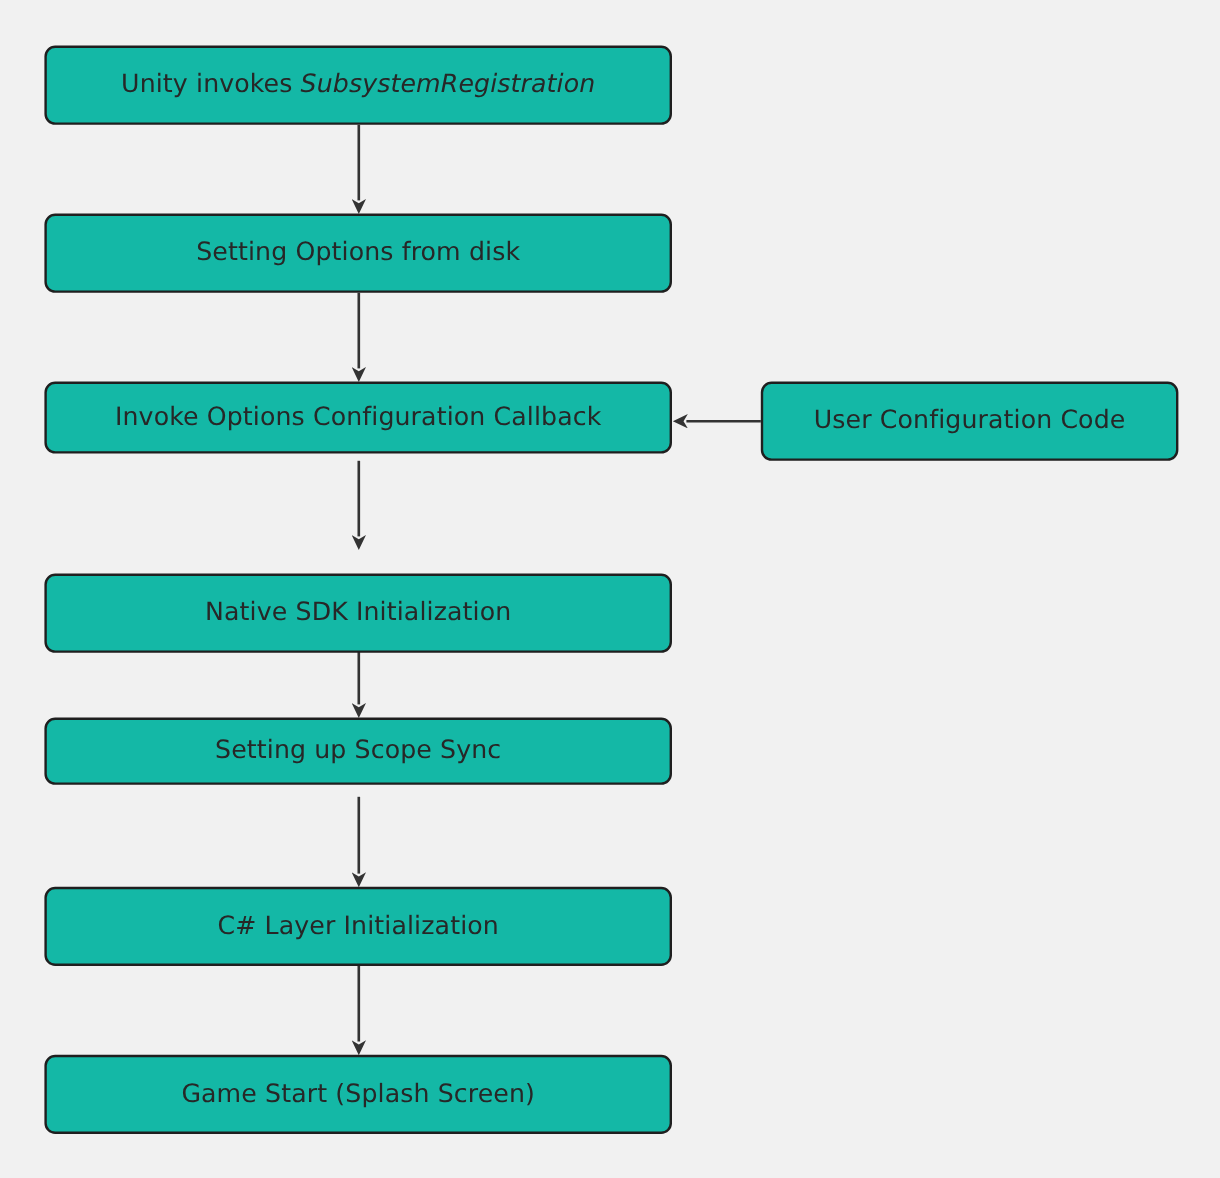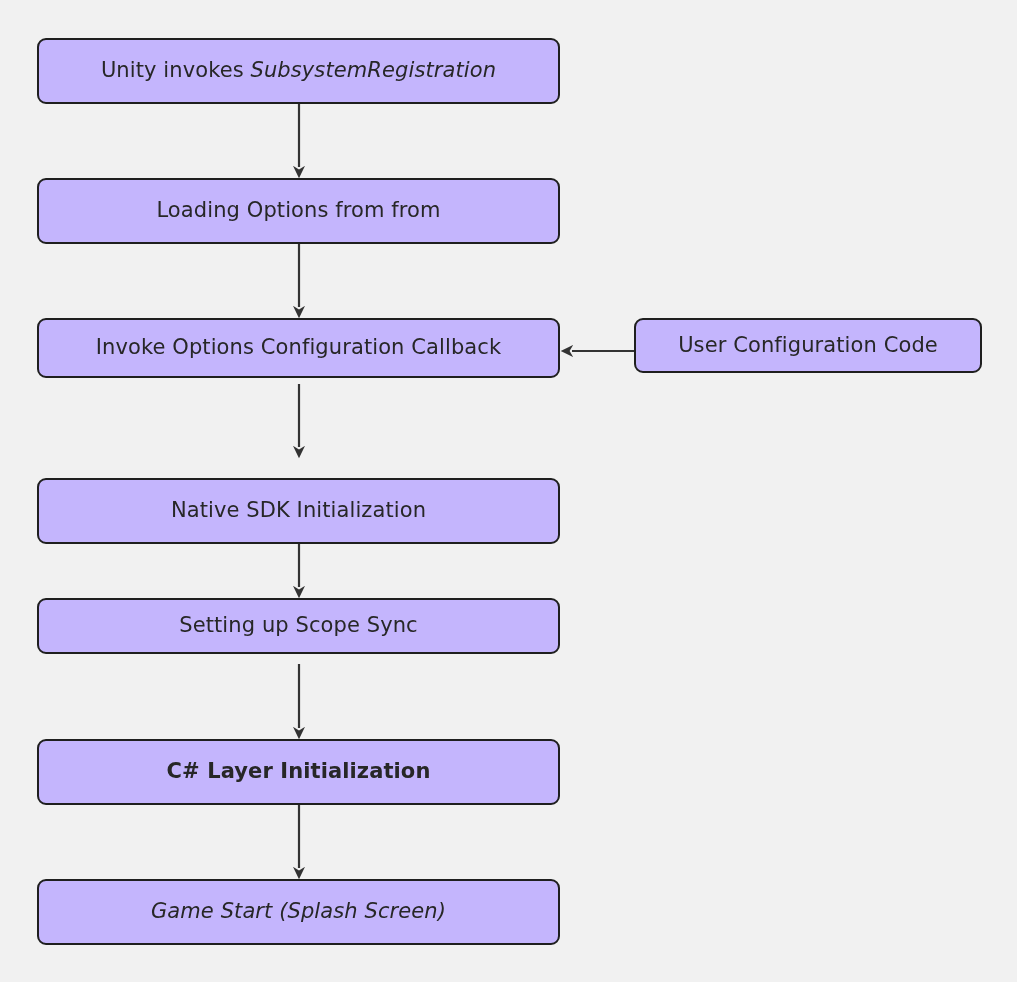"Unity invokes SubsystemRegistration" .node { background: #c4b5fd -> #14b8a6 }
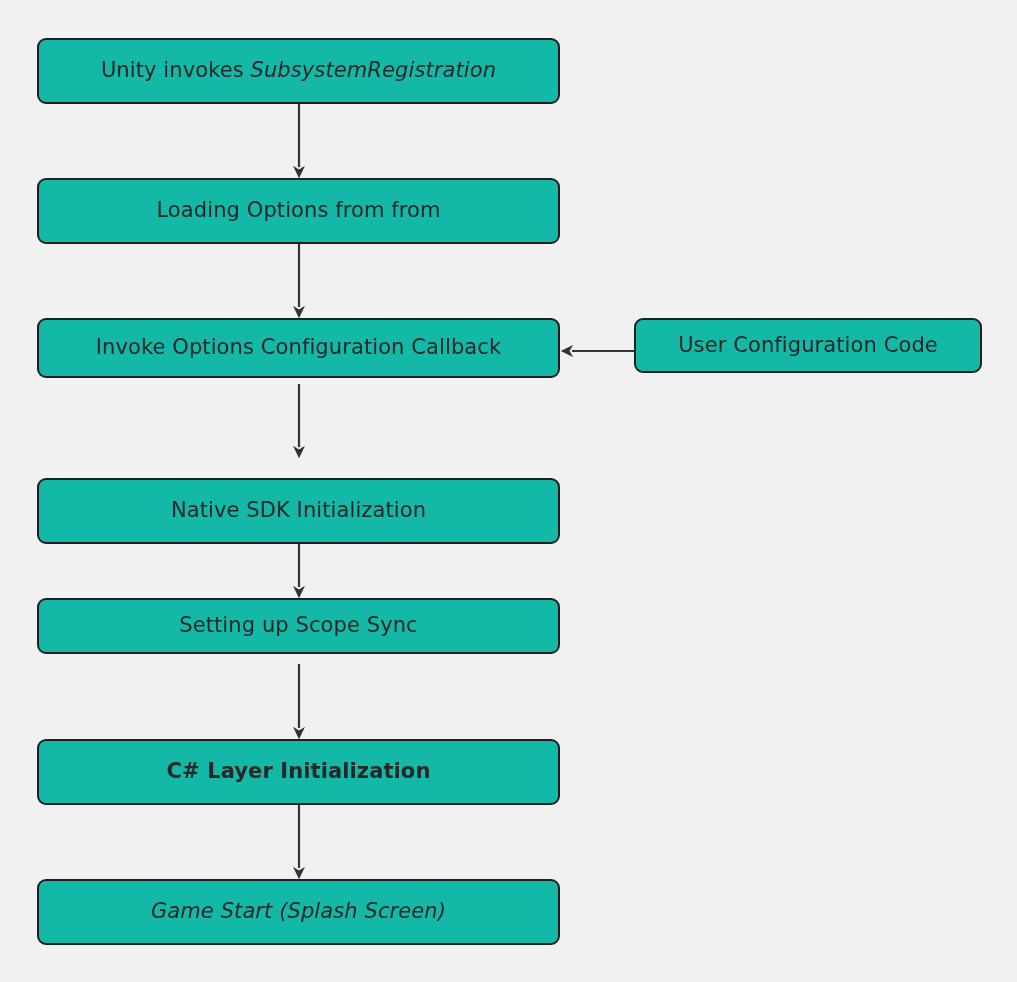"Loading Options from from" span.node-label { text: Loading Options from from -> Setting Options from disk }
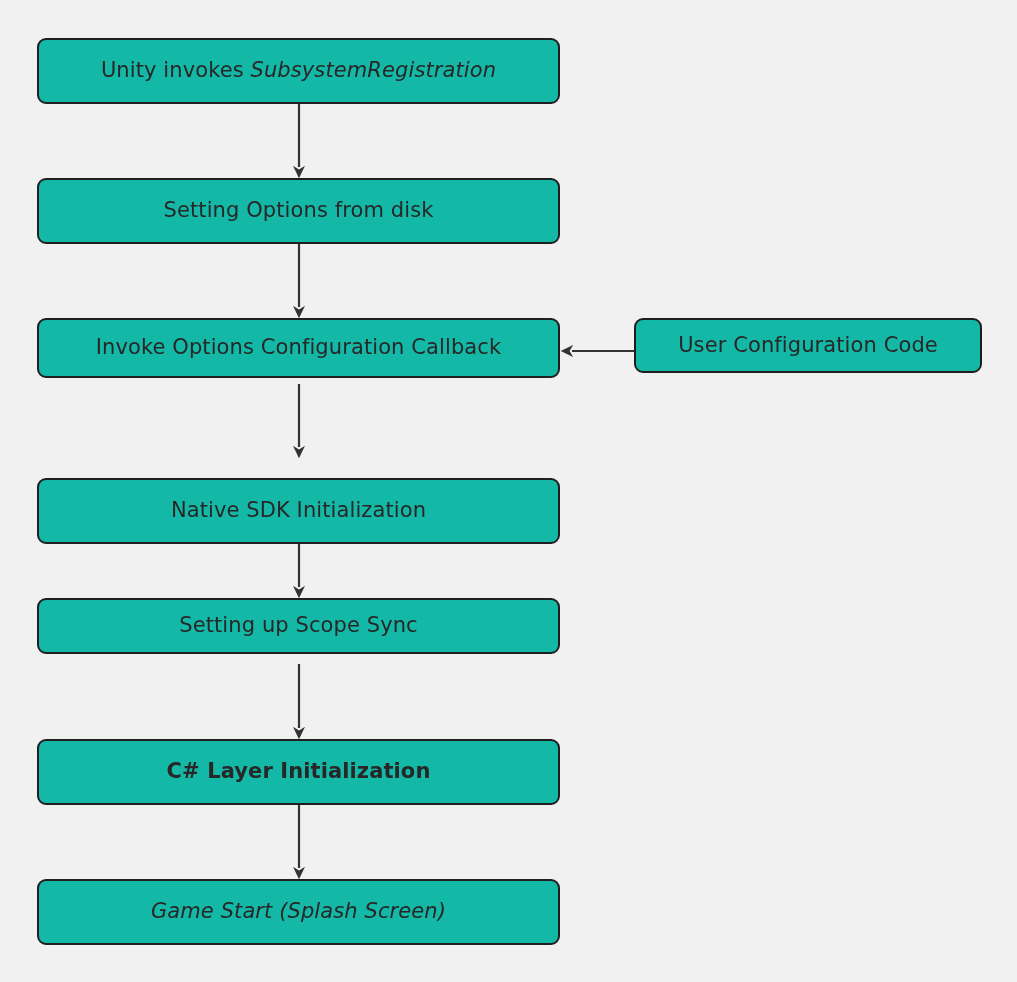"User Configuration Code" #node-userconfig { height: 55px -> 66px }
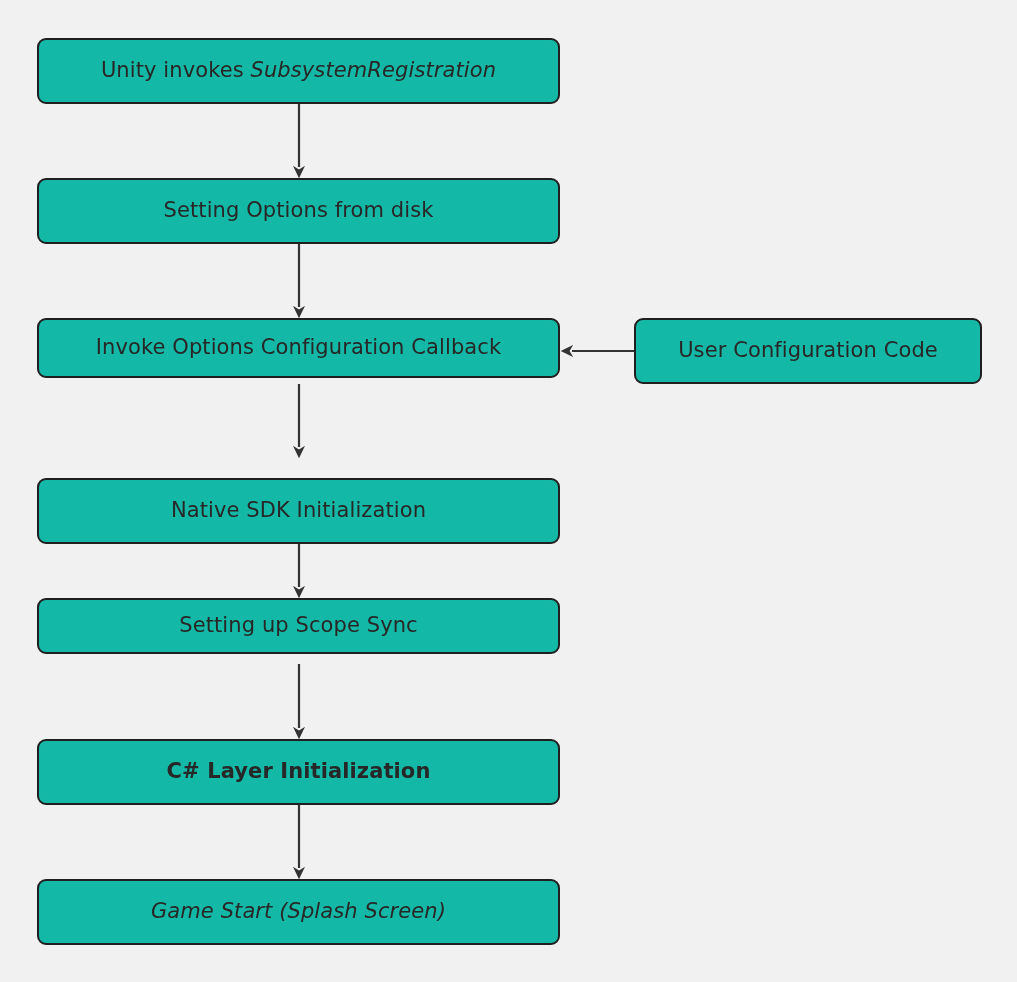"C# Layer Initialization" #node-csharp { font-weight: bold -> none }
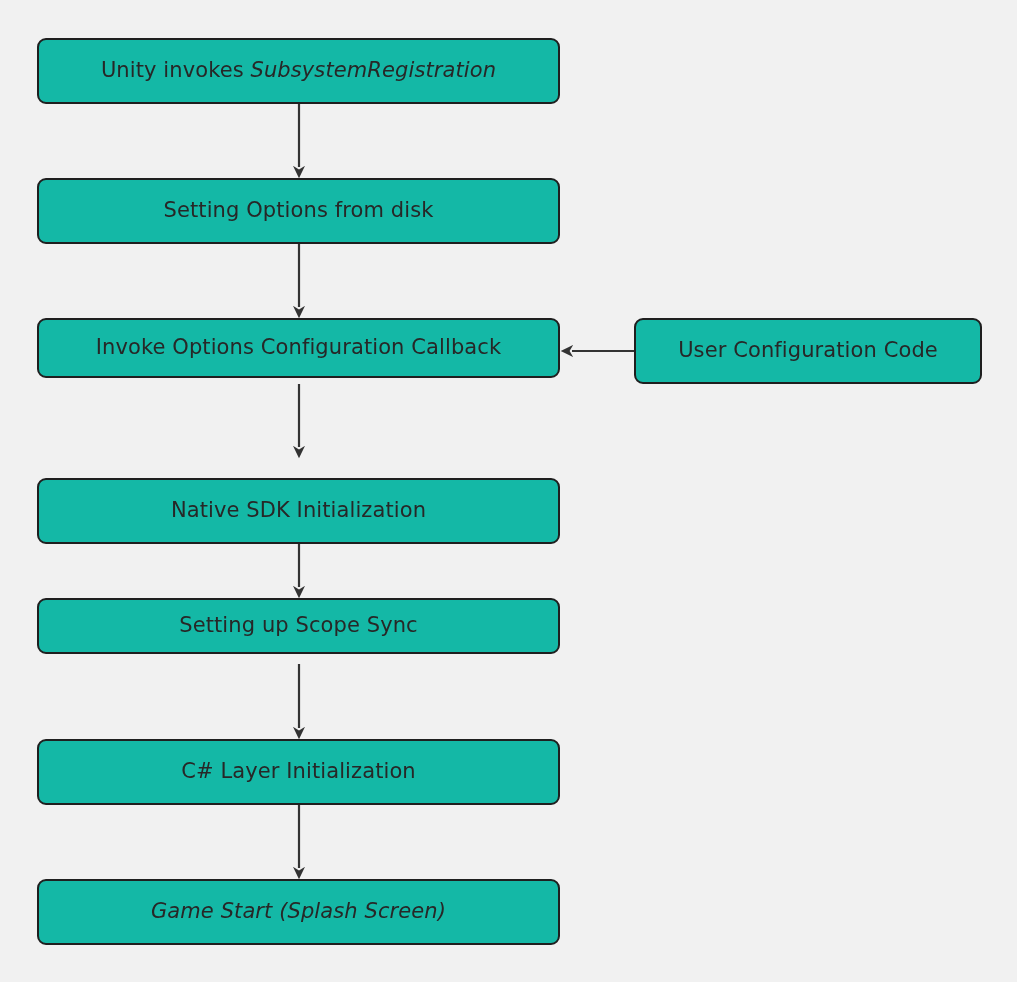"Game Start (Splash Screen)" #node-gamestart { font-style: italic -> none }
